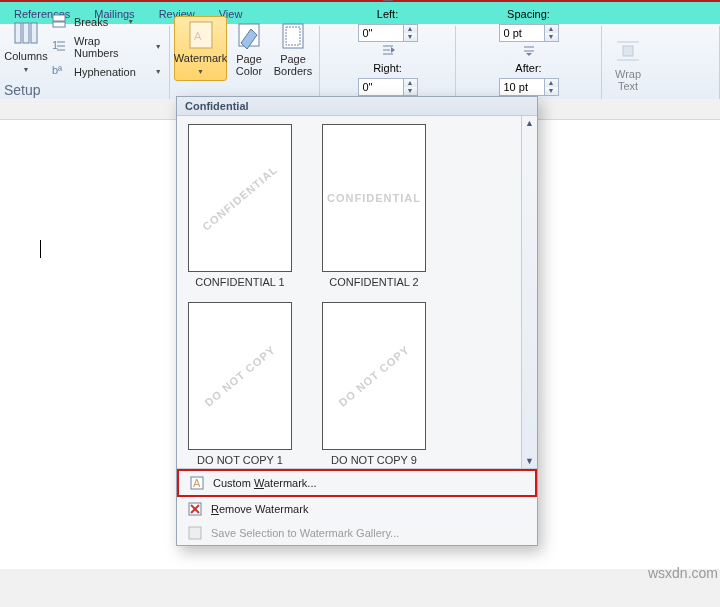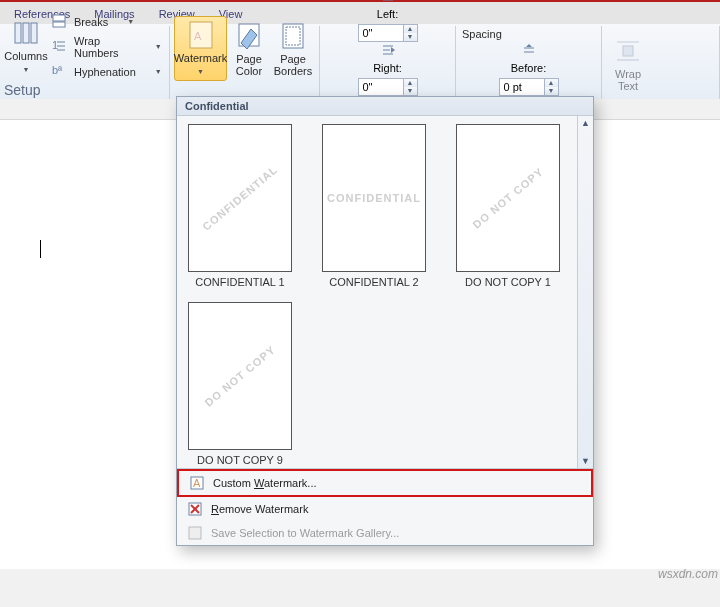"References" .tabs { background: #e5e5e5 -> #5eead4 }
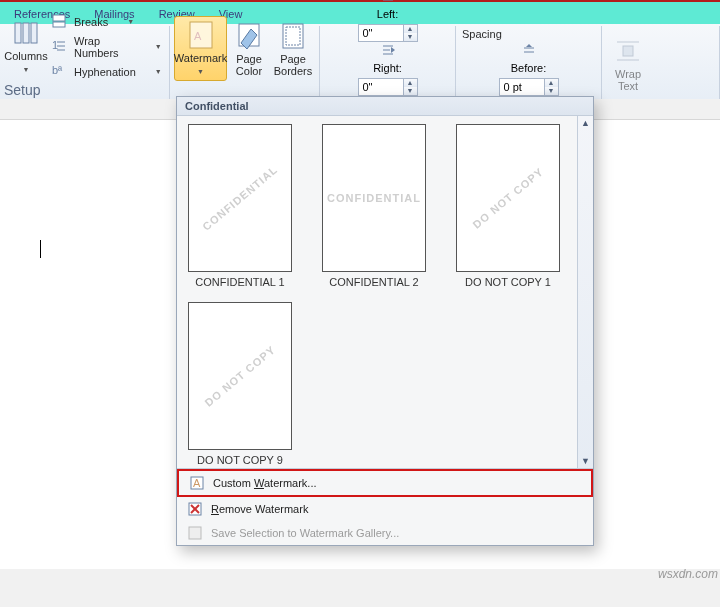"Before:" span { text: Before -> Spacing }
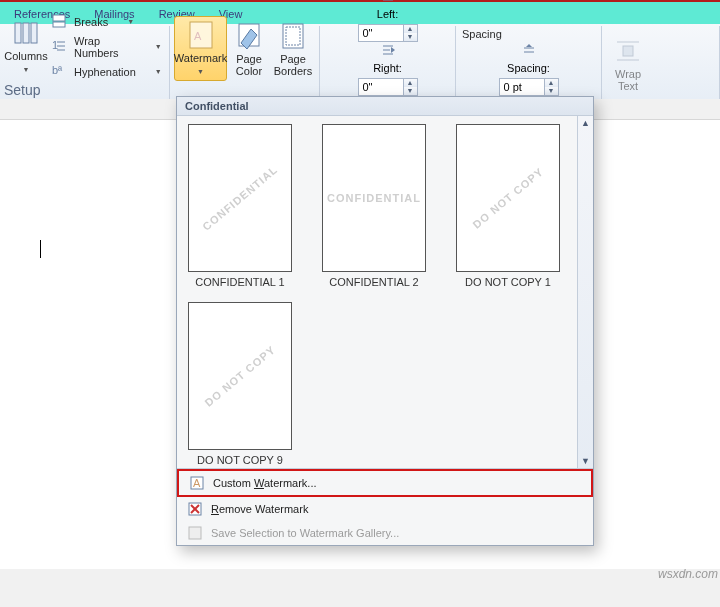"After:" div.indent-row { html: none -> <div> <span><svg> <line></line> <line></line> <path></path> </svg></span> <span>After:</span> <div> <input> <div> <span>▲</span> <span>▼</span> </div> </div> </div> }
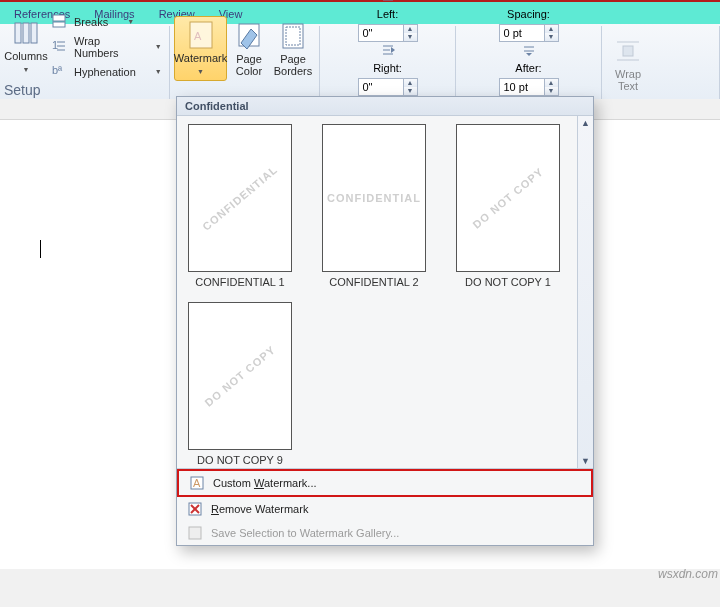"Confidential" .gallery { width: 418px -> 362px }
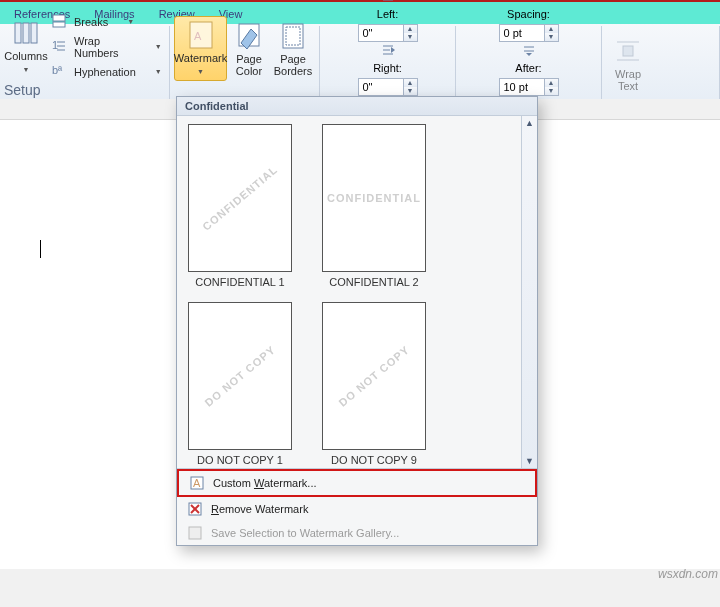"wsxdn.com" .attrib { font-size: 12px -> 14px; font-style: italic -> none }
